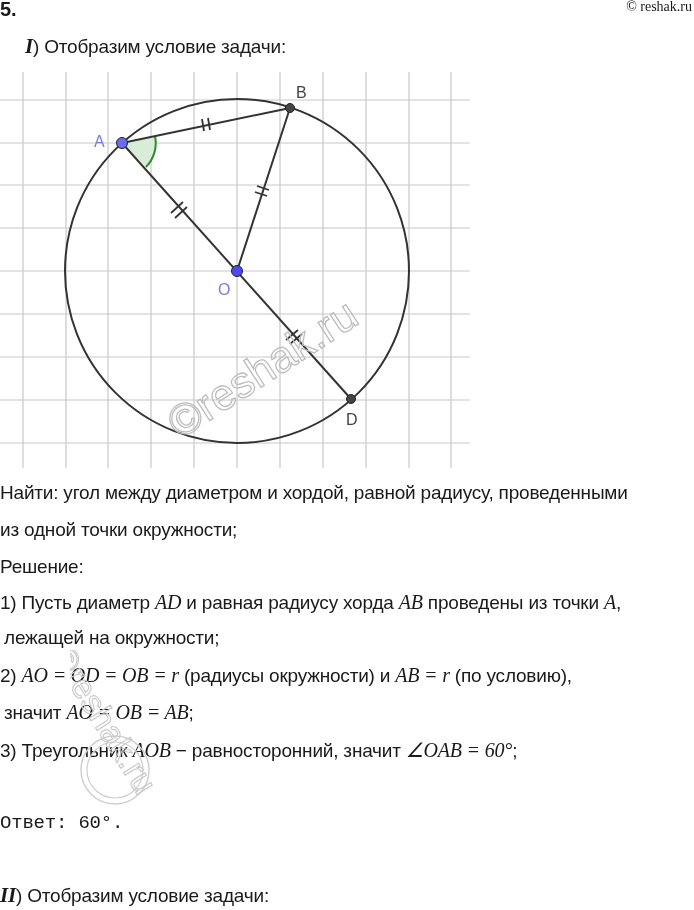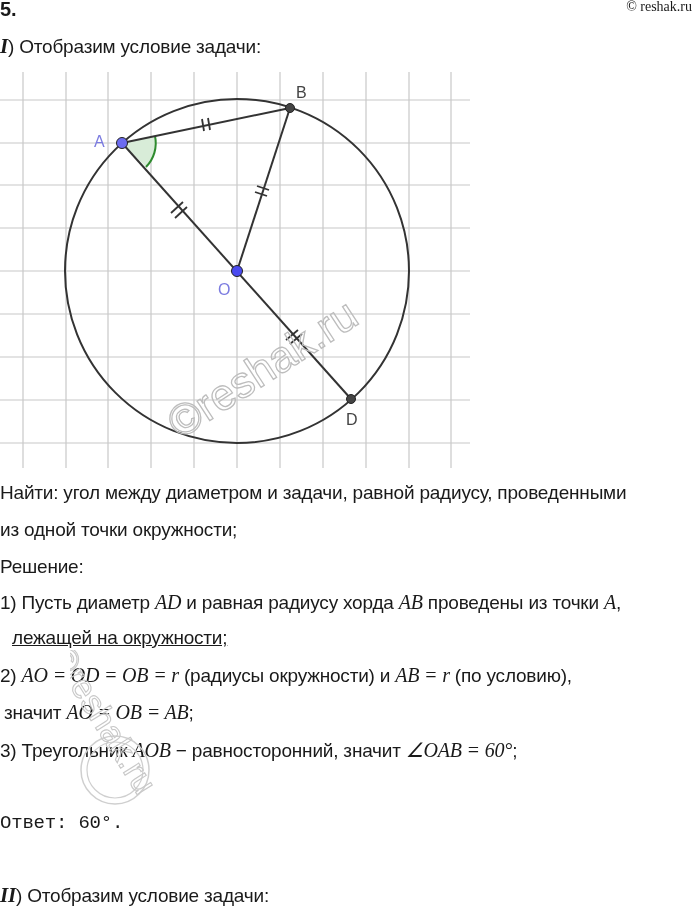"I) Отобразим условие задачи:" div.abs { padding-left: none -> 25px }
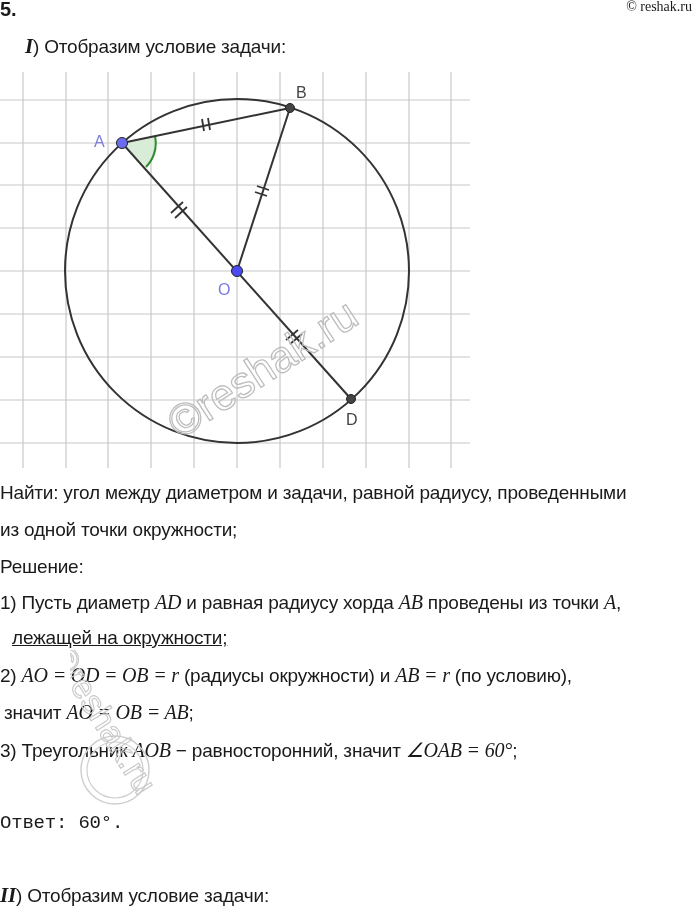"Найти: угол между диаметром и" div.abs { text: задачи -> хордой }
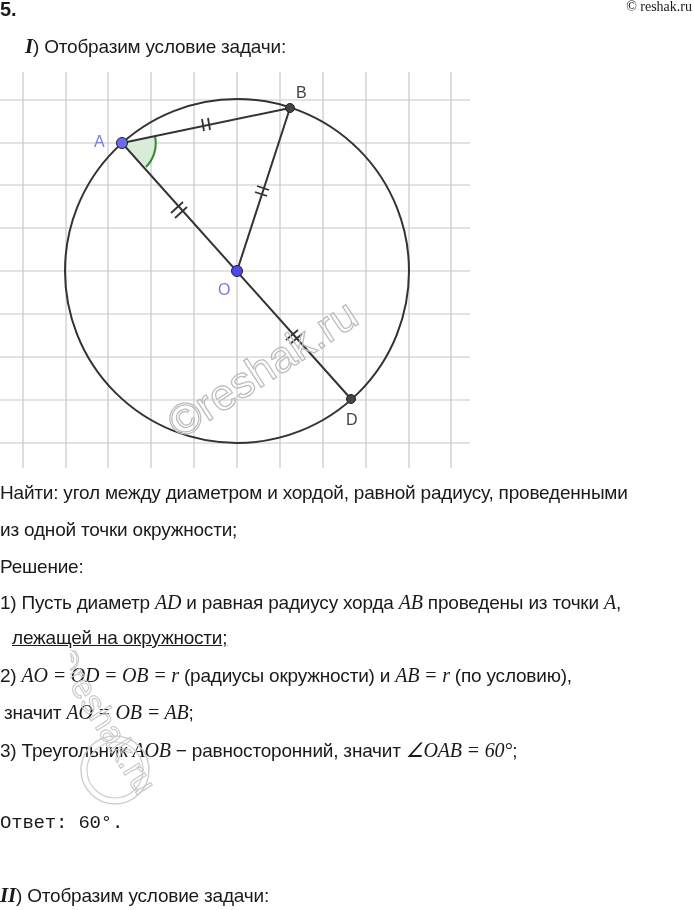"лежащей на окружности;" div.abs { left: 12px -> 4px; text-decoration: underline -> none }
